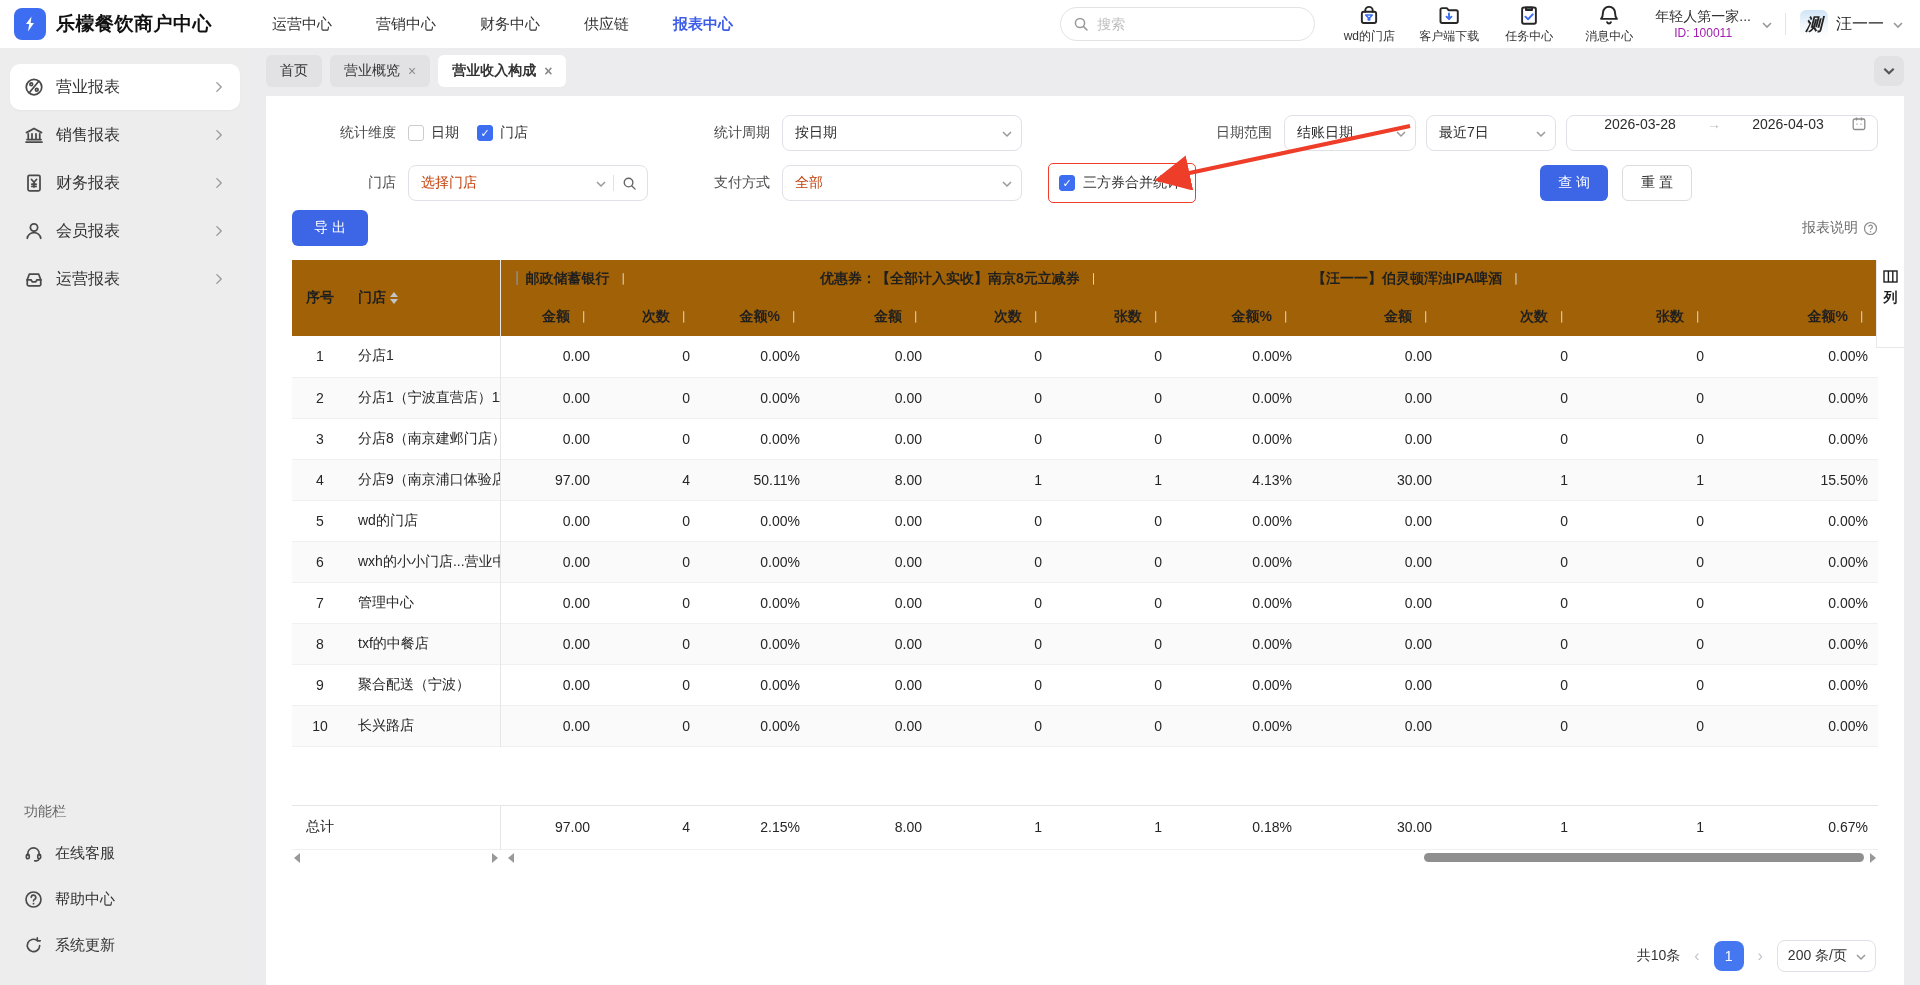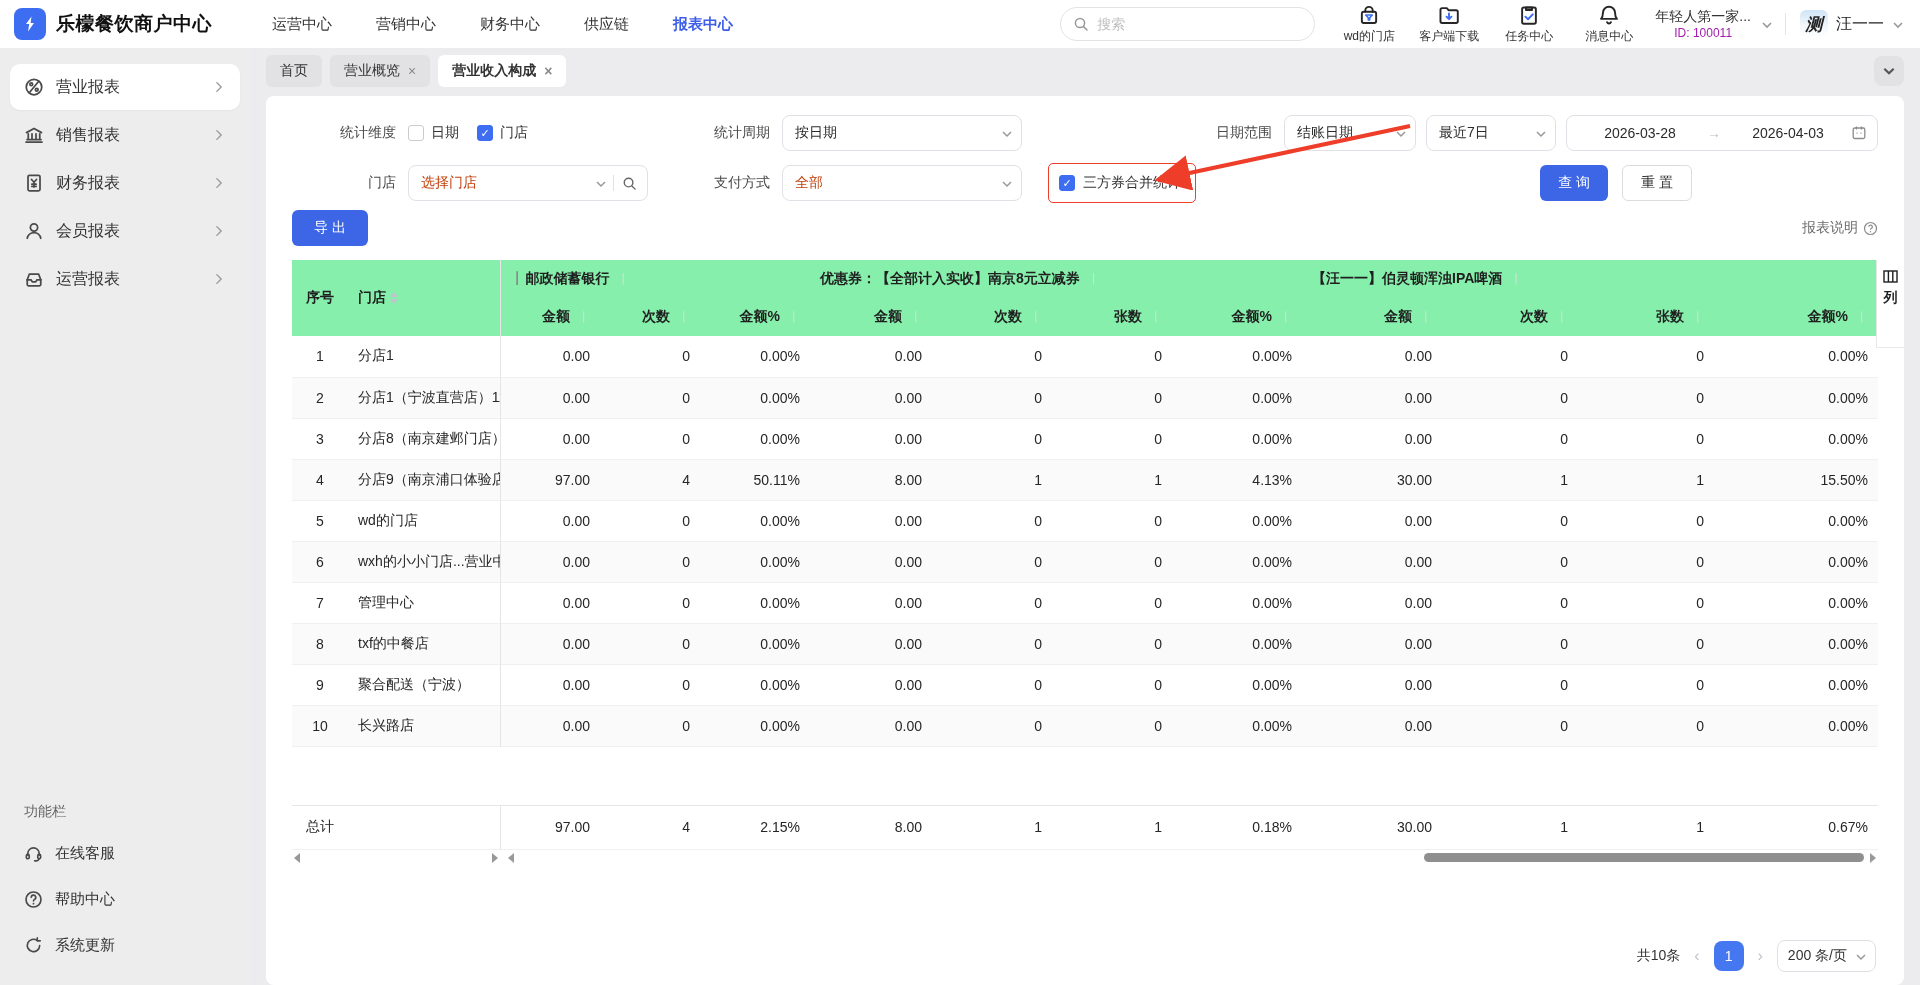"统计维度" .card { border-radius: 8px -> 1px }
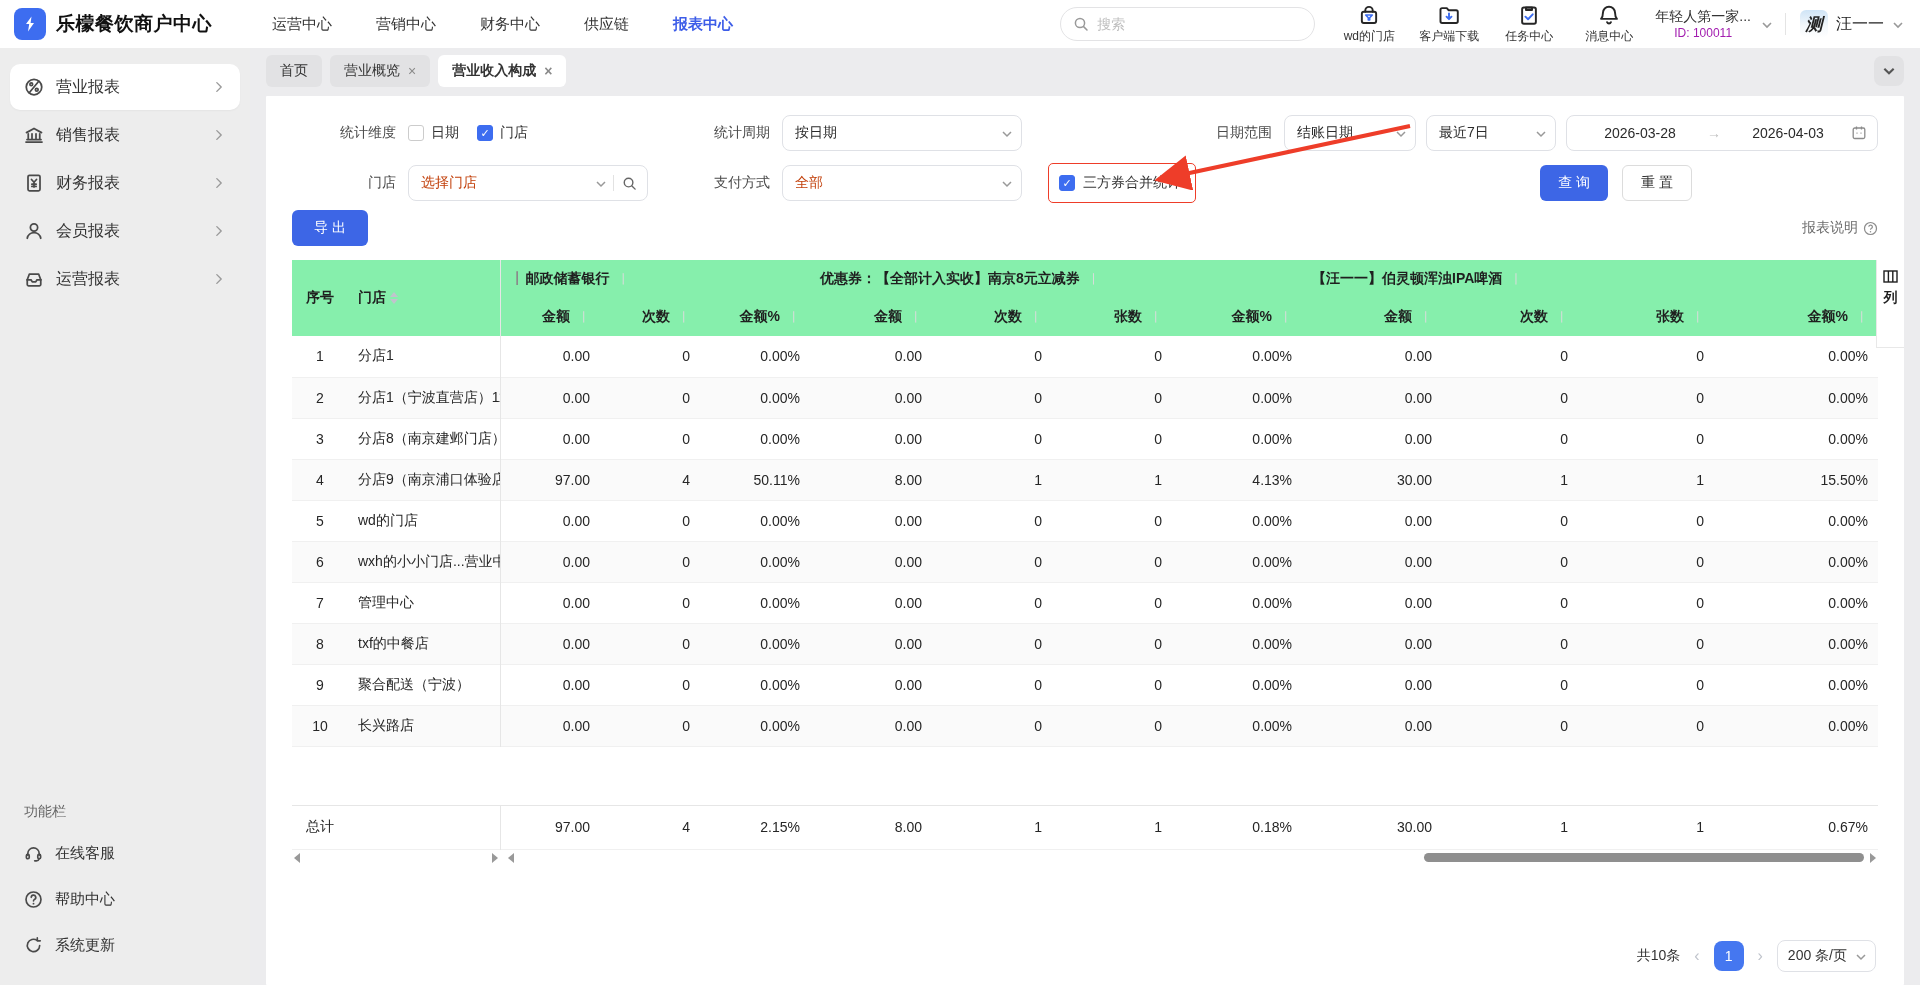"2026-03-28" .daterange { align-items: center -> flex-start }
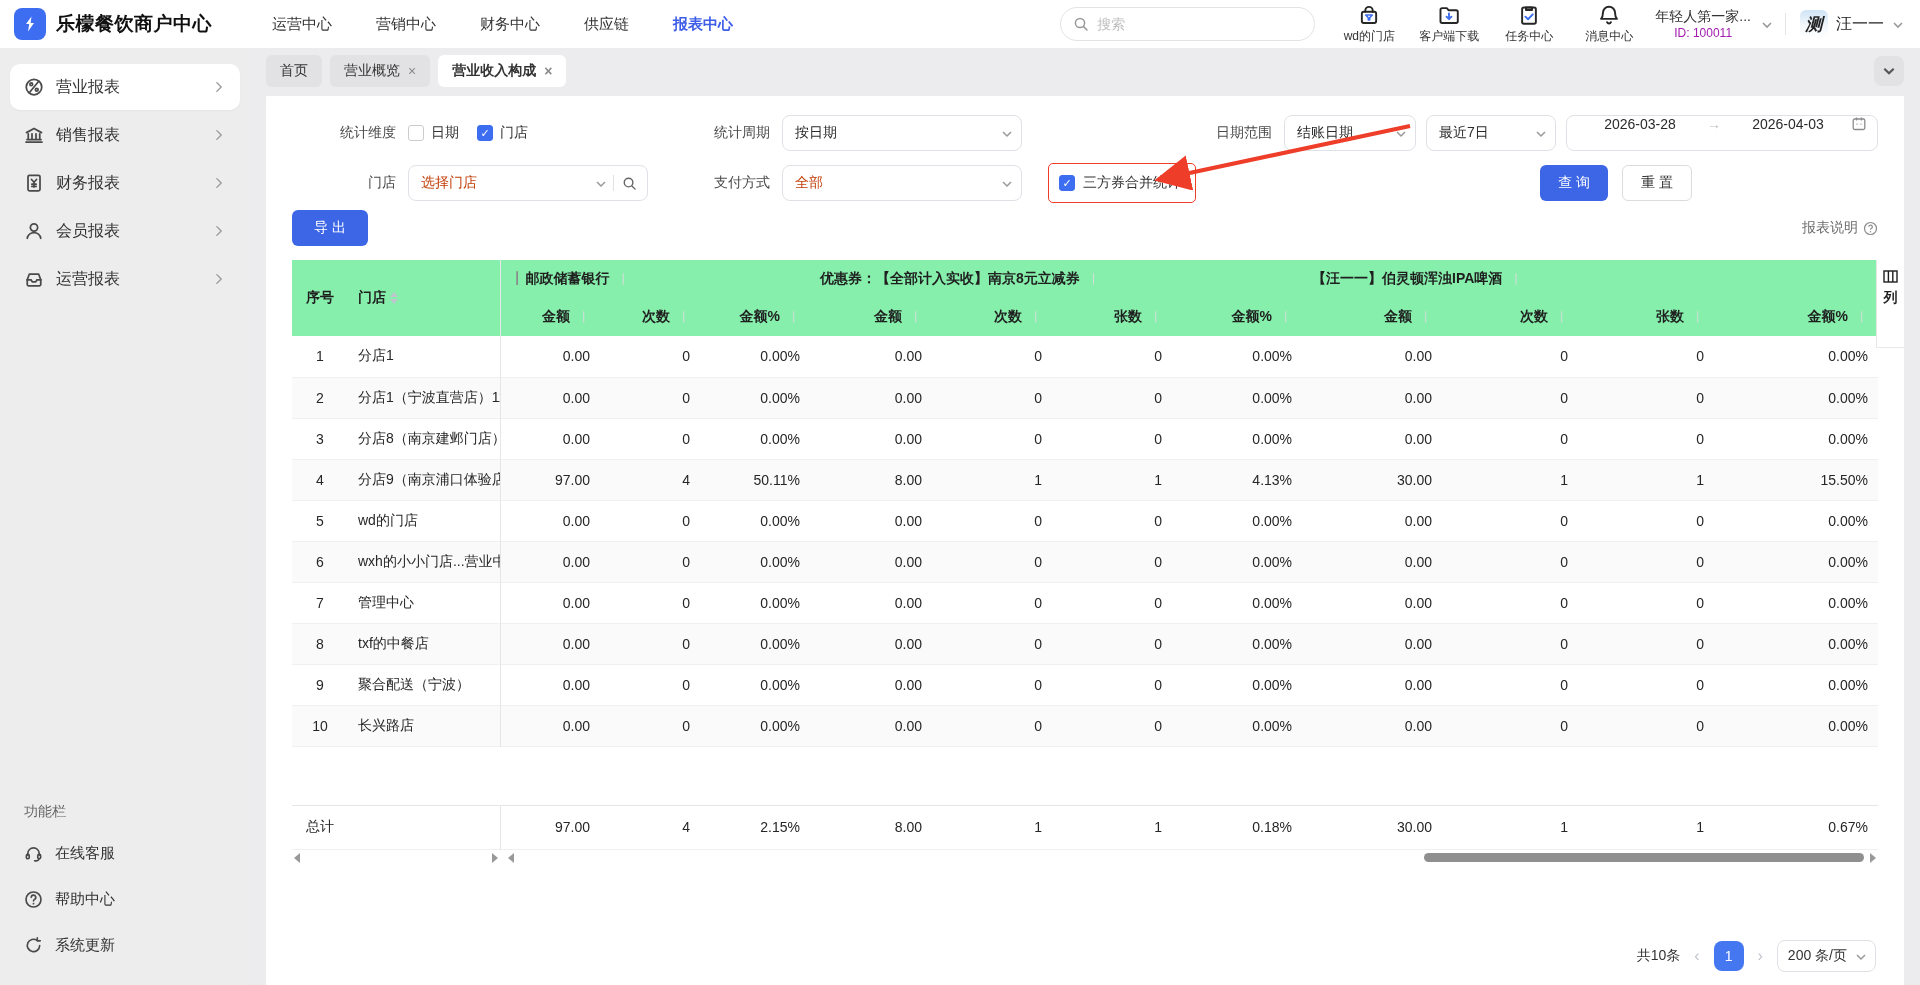"邮政储蓄银行" thead th { background: #86efac -> #a16207 }
